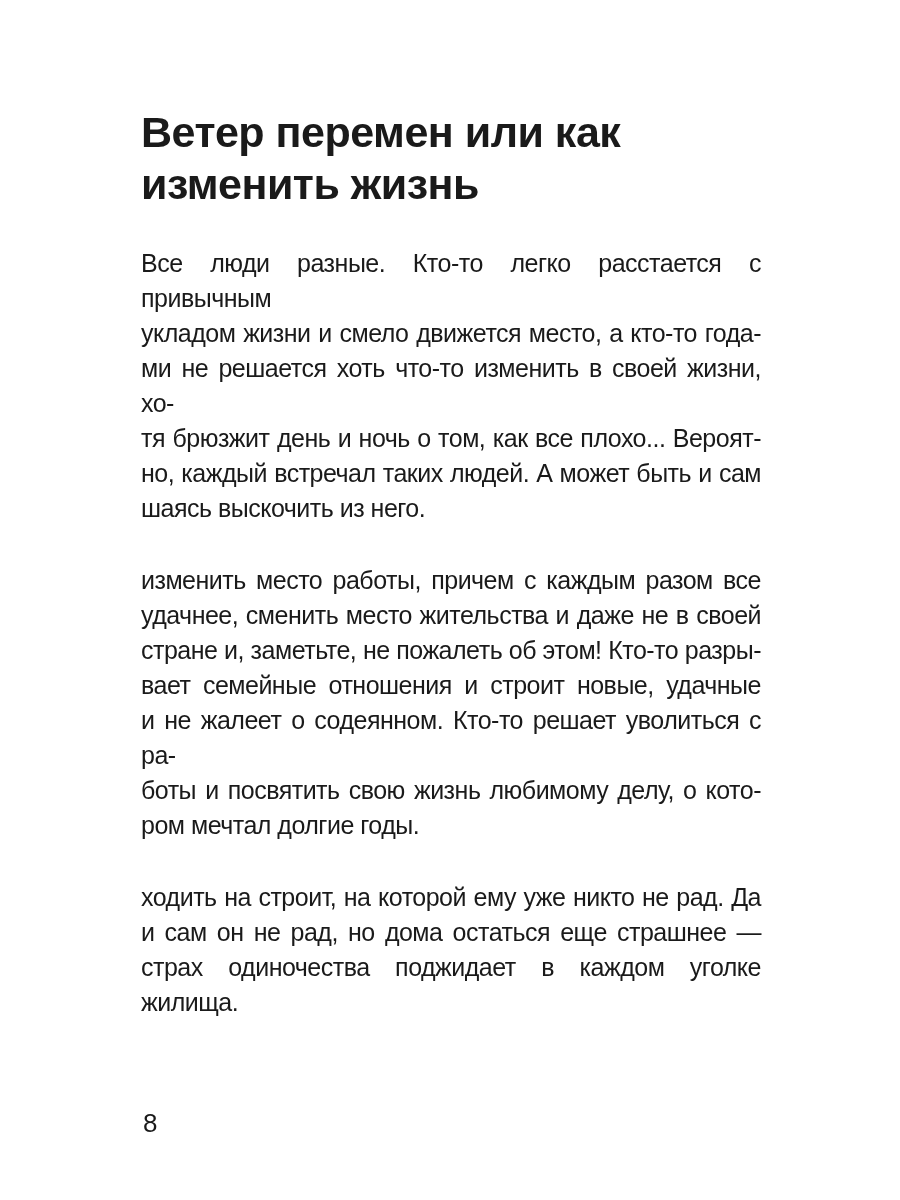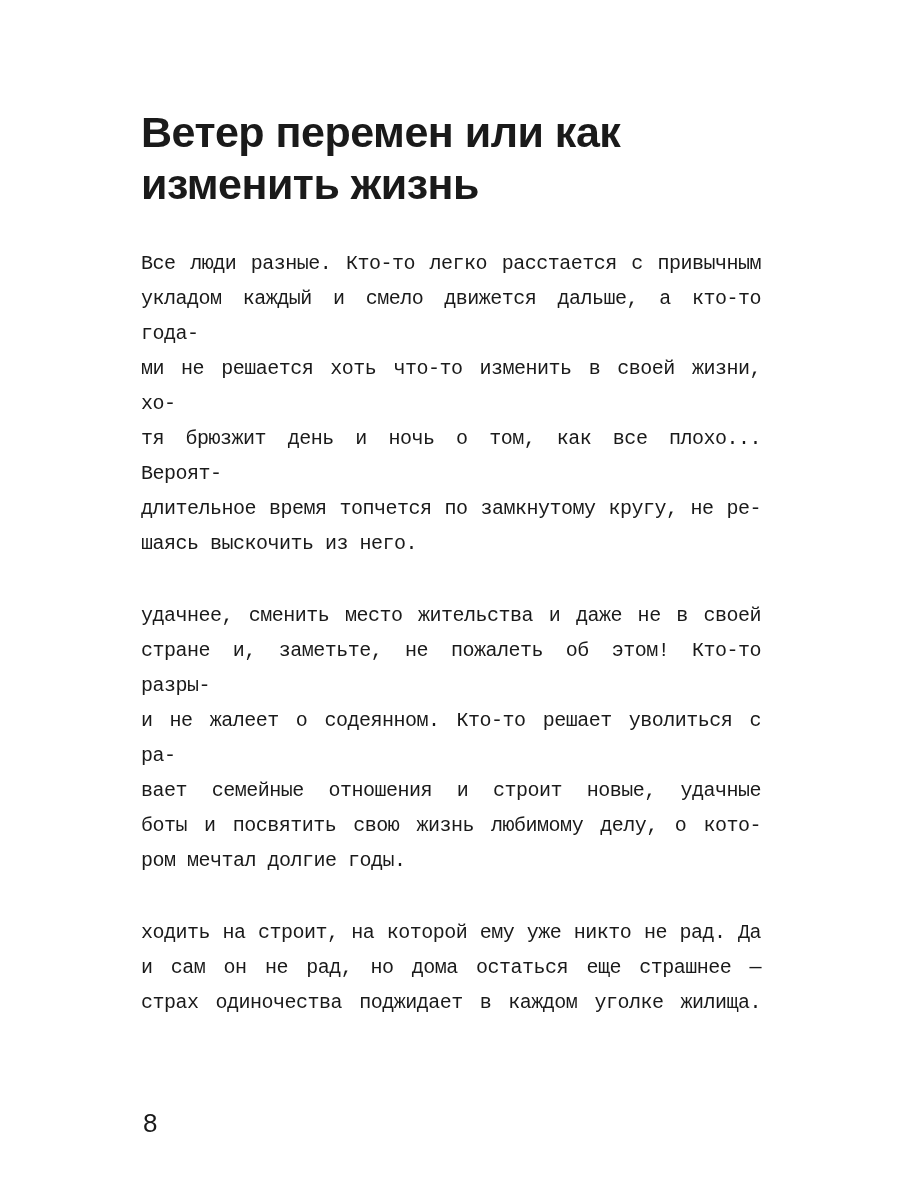"Все люди разные. Кто-то легко" .line { font-family: Liberation Mono, monospace -> none; font-size: 20px -> 25px }
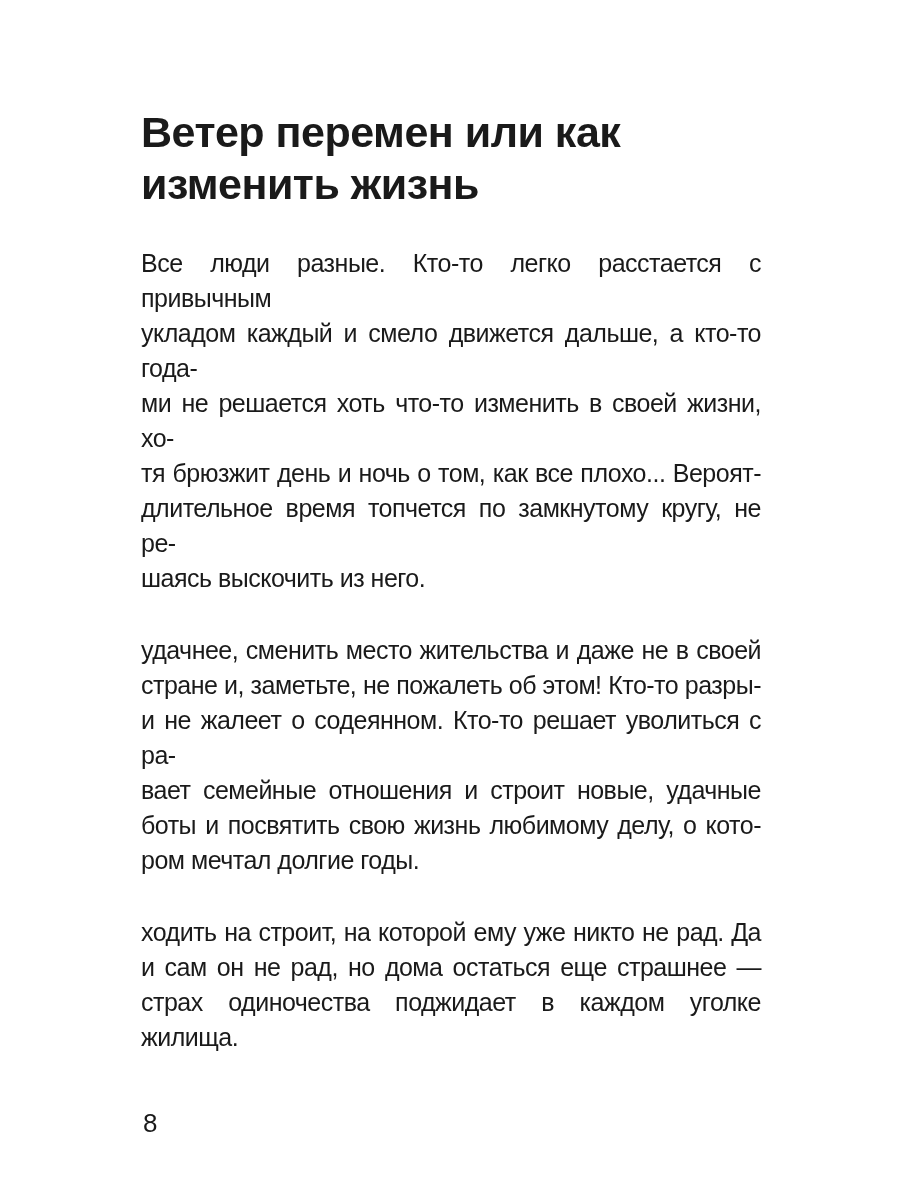"укладом каждый и смело движется" div.line { text: каждый и смело движется дальше -> жизни и смело движется место }
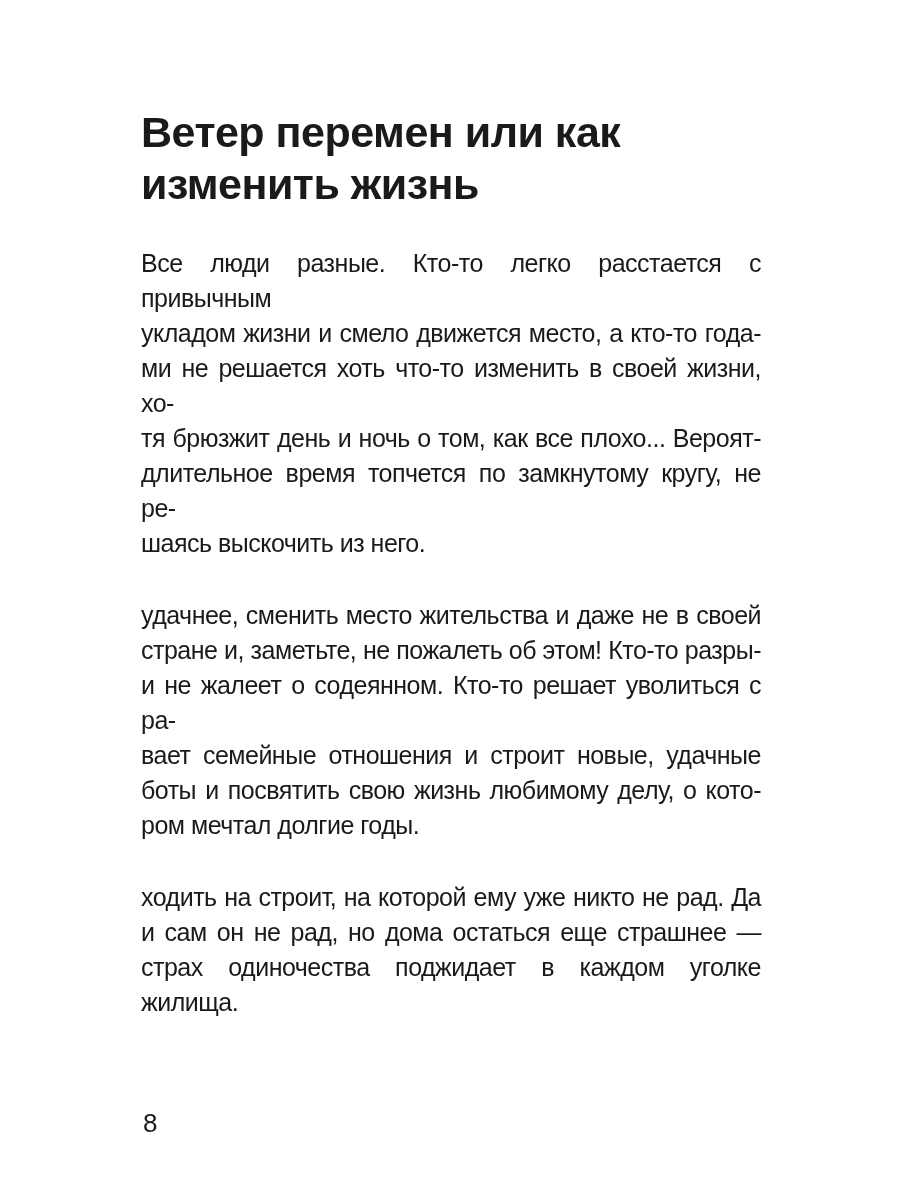"но, каждый встречал таких людей." div.line { html: none -> <div>но, каждый встречал таких людей. А может быть и сам</div> }
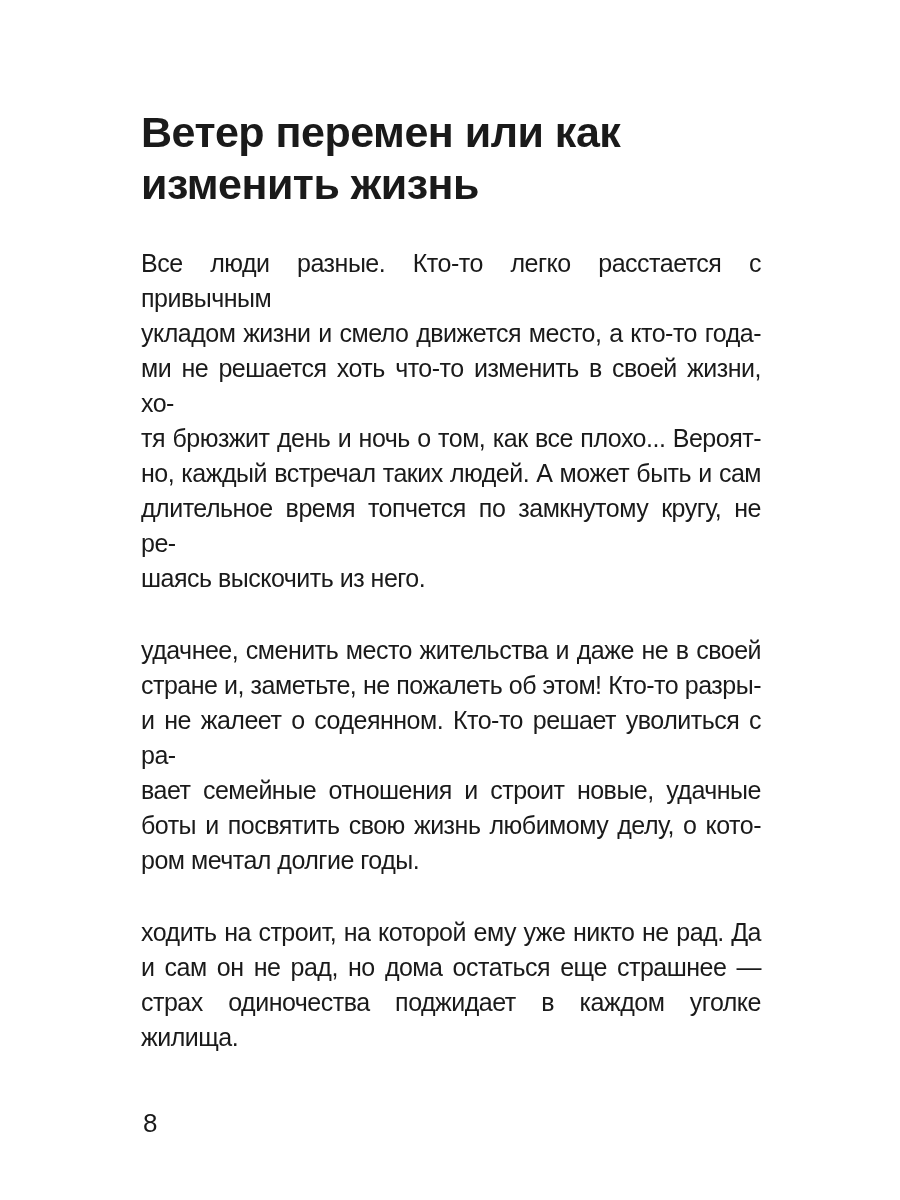"длительное время топчется по замкнутому" div.line { html: <div>длительное время топчется по замкнутому кругу, не ре-</div> -> none }
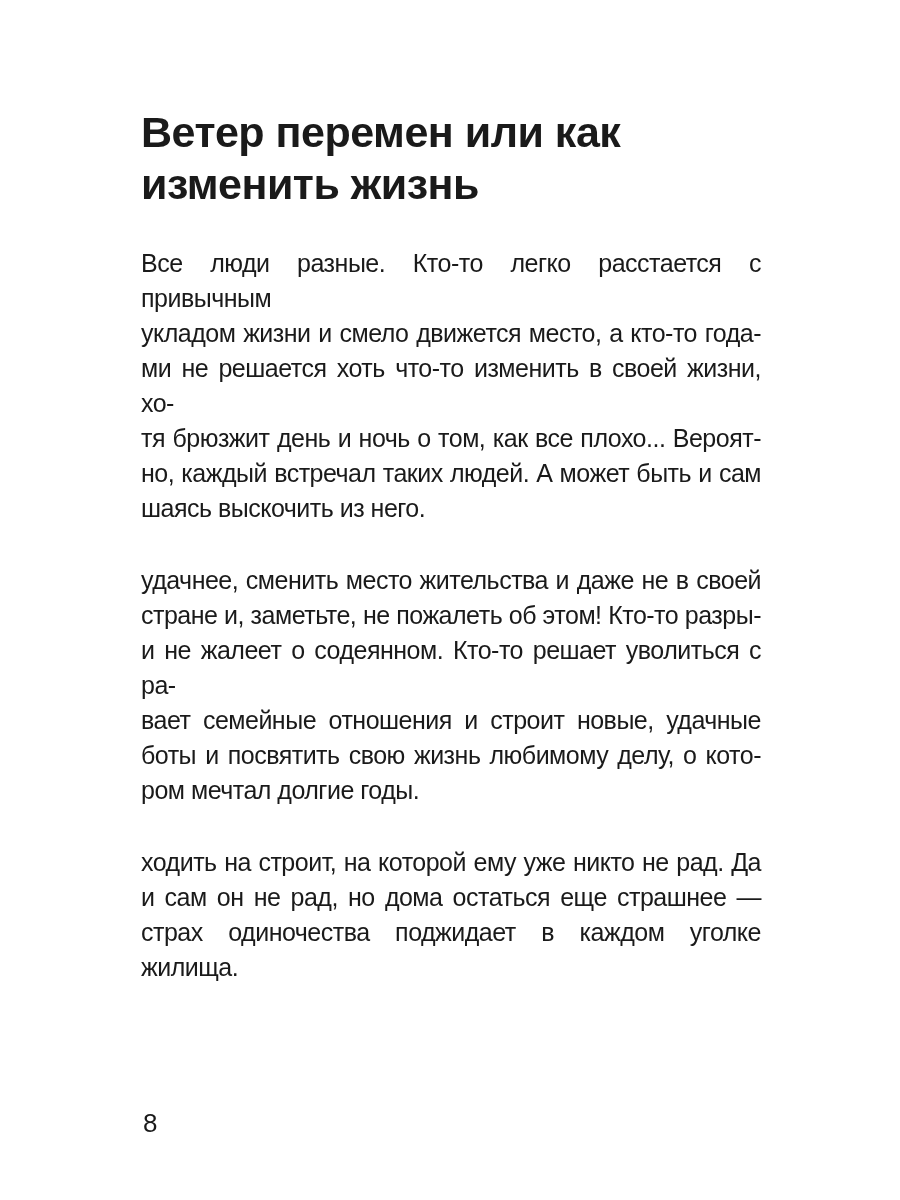"изменить место работы, причем с" div.line { html: none -> <div>изменить место работы, причем с каждым разом все</div> }
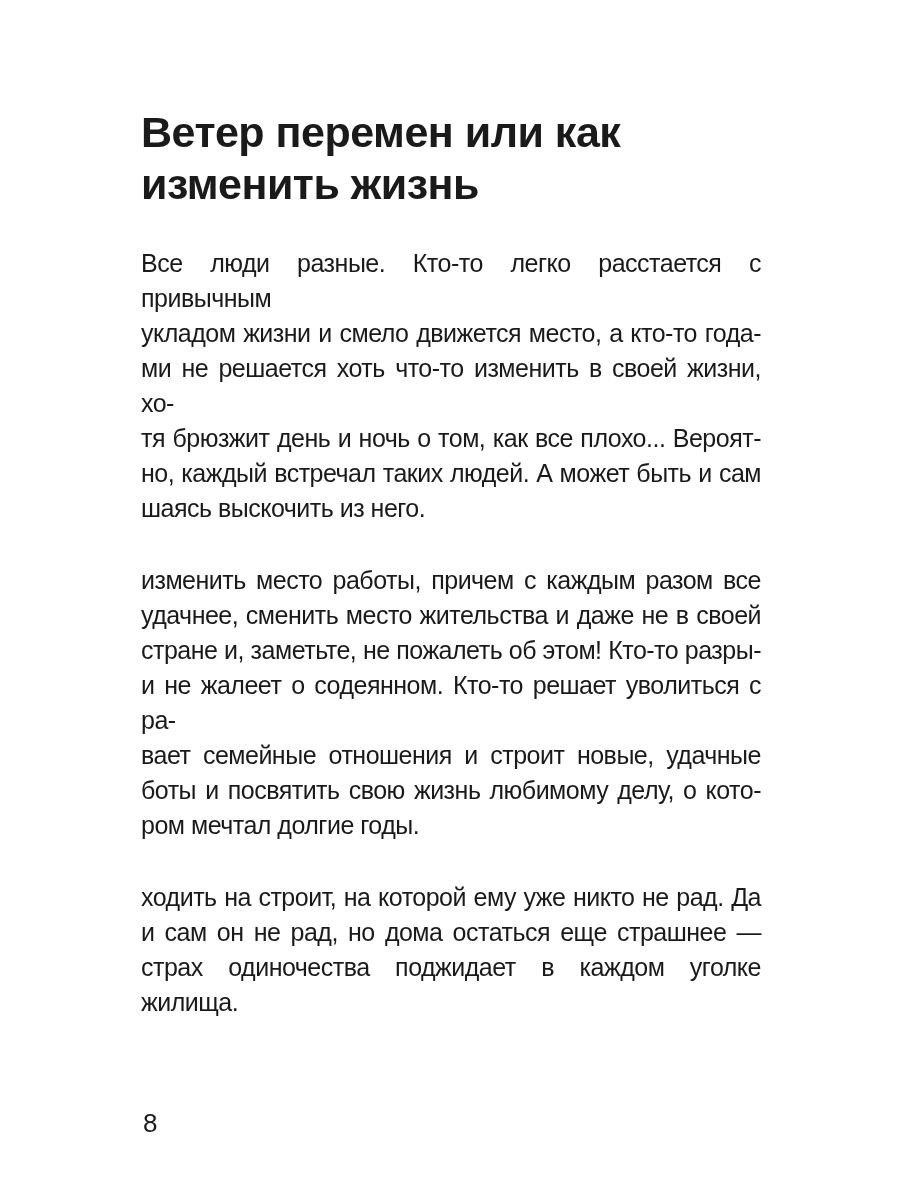"и не жалеет о содеянном." div.line { order: before "вает семейные отношения и строит" -> after "вает семейные отношения и строит" }
